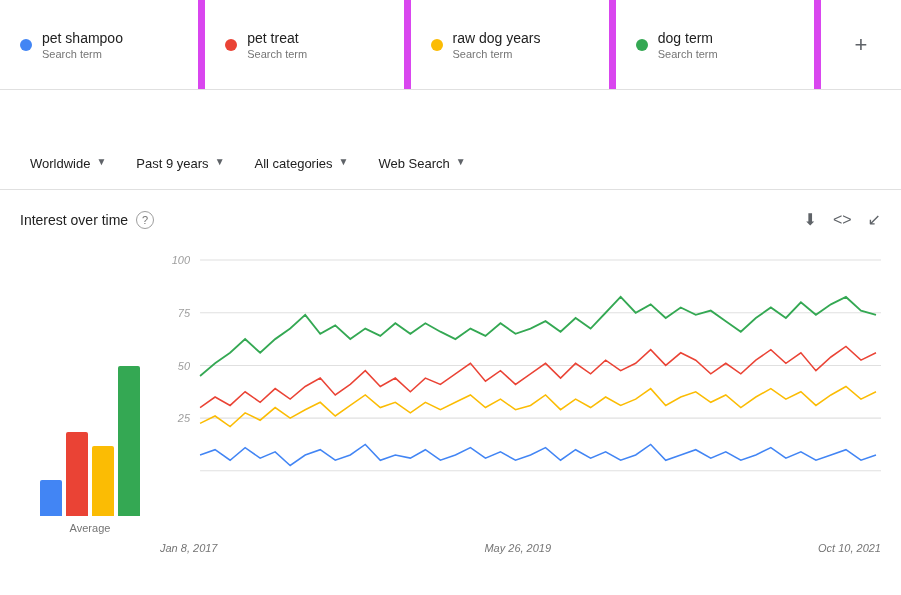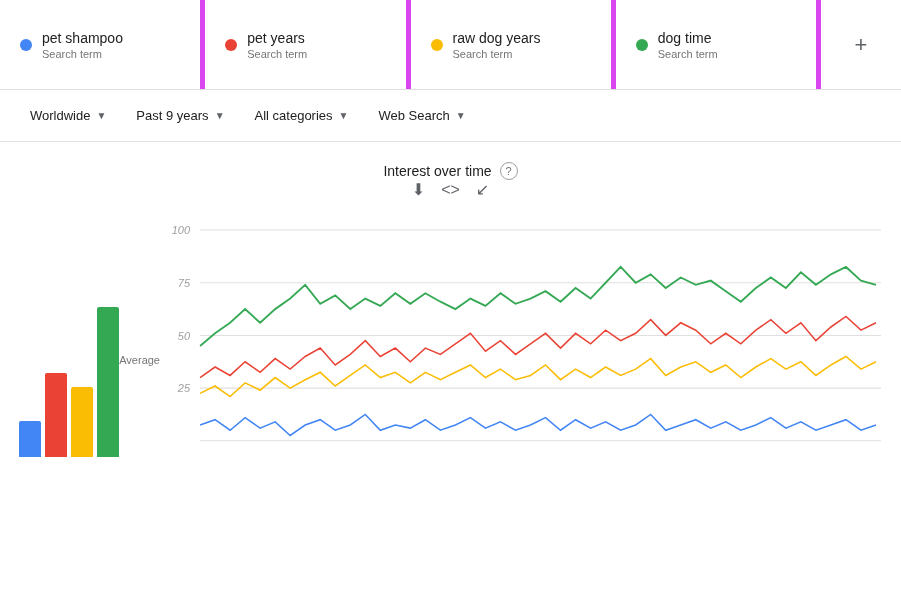"pet shampoo" .search-term-item { border-right: 5px solid #d946ef -> 7px solid #d946ef }
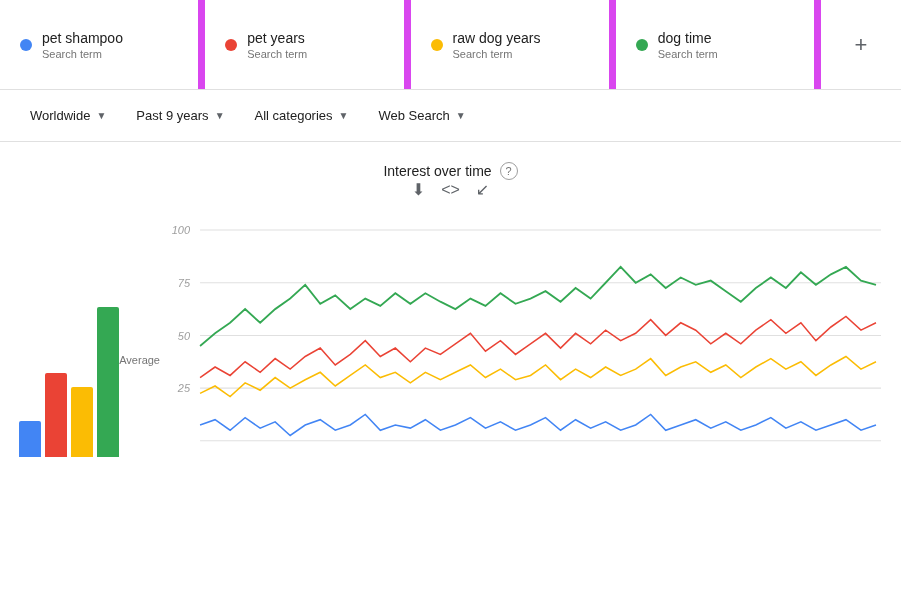"pet years" span.term-name { text: years -> treat }
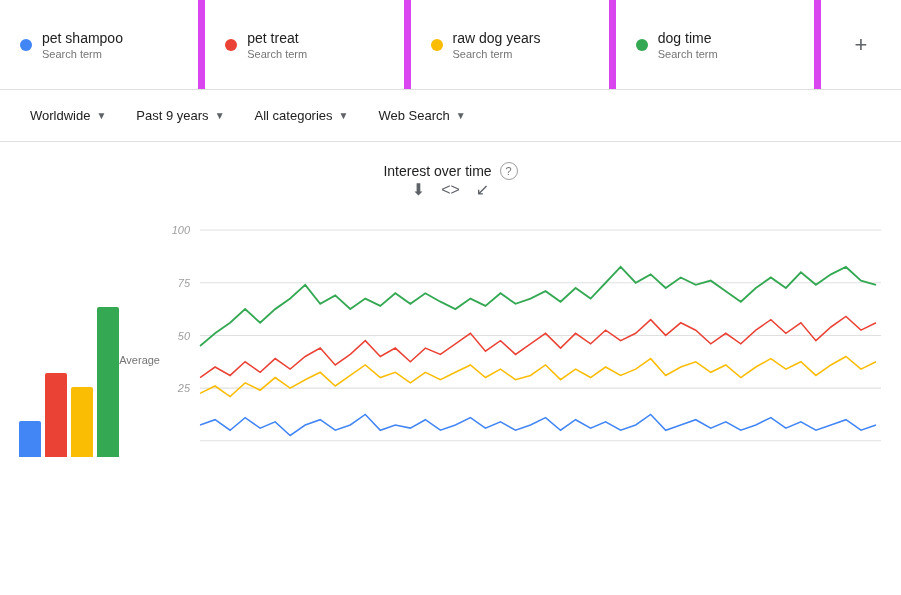"dog time" span.term-name { text: time -> term }
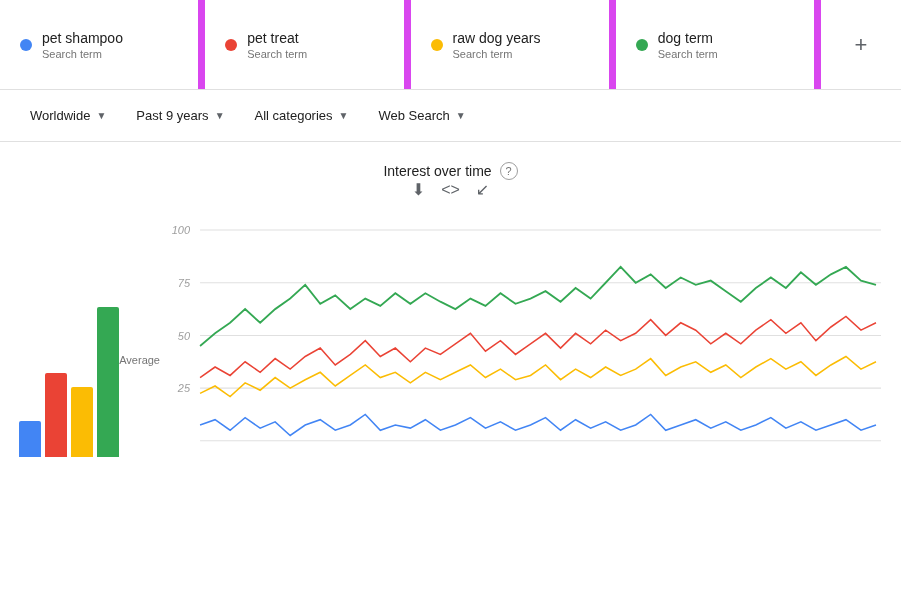"Worldwide" .filter-btn { align-items: center -> flex-start; margin-top: none -> 48px }
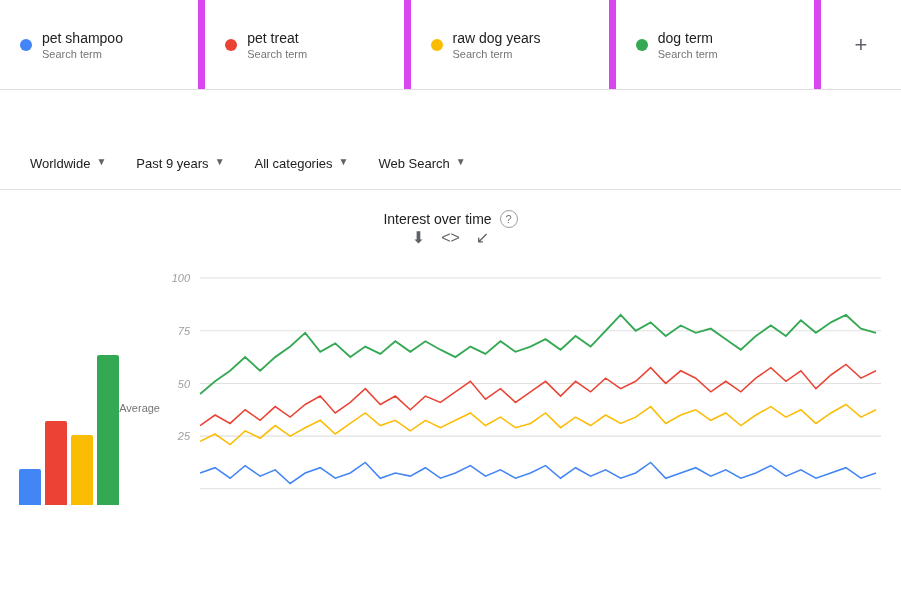"Interest over time" .section-header { flex-direction: column -> none }
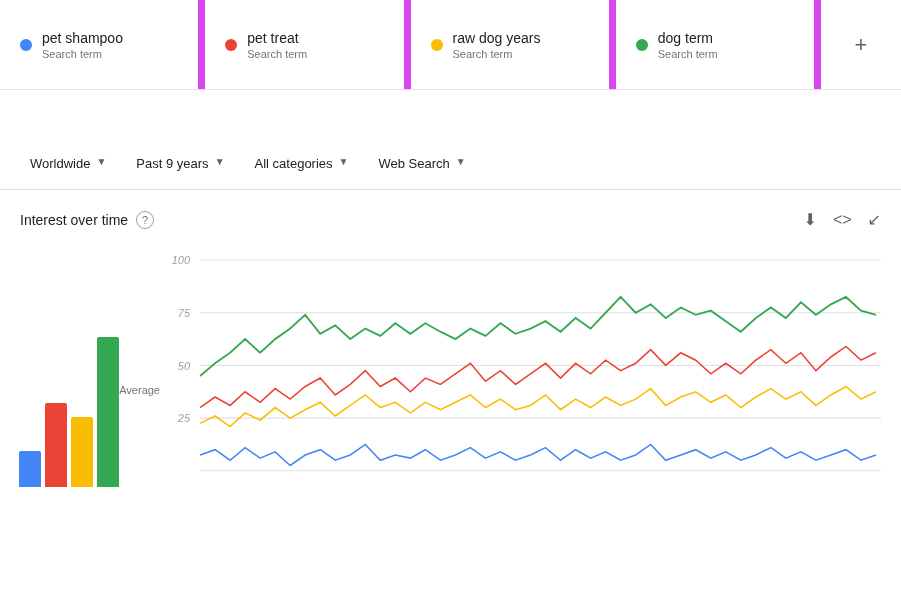"Average" .avg-chart { flex-direction: none -> column }
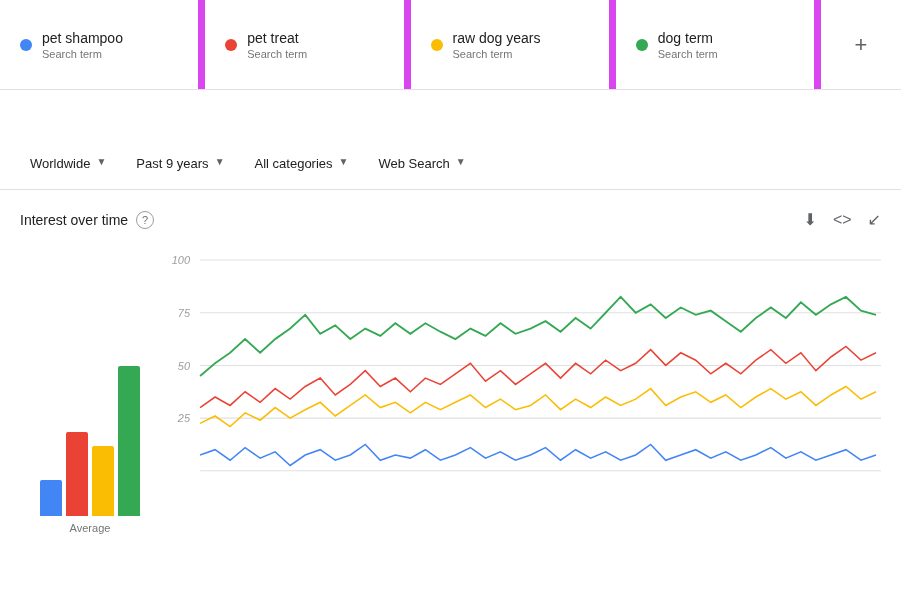"Jan 8, 2017" div.x-labels { html: none -> <div> <span>Jan 8, 2017</span> <span>May 26, 2019</span> <span>Oct 10, 2021</span> </div> }
